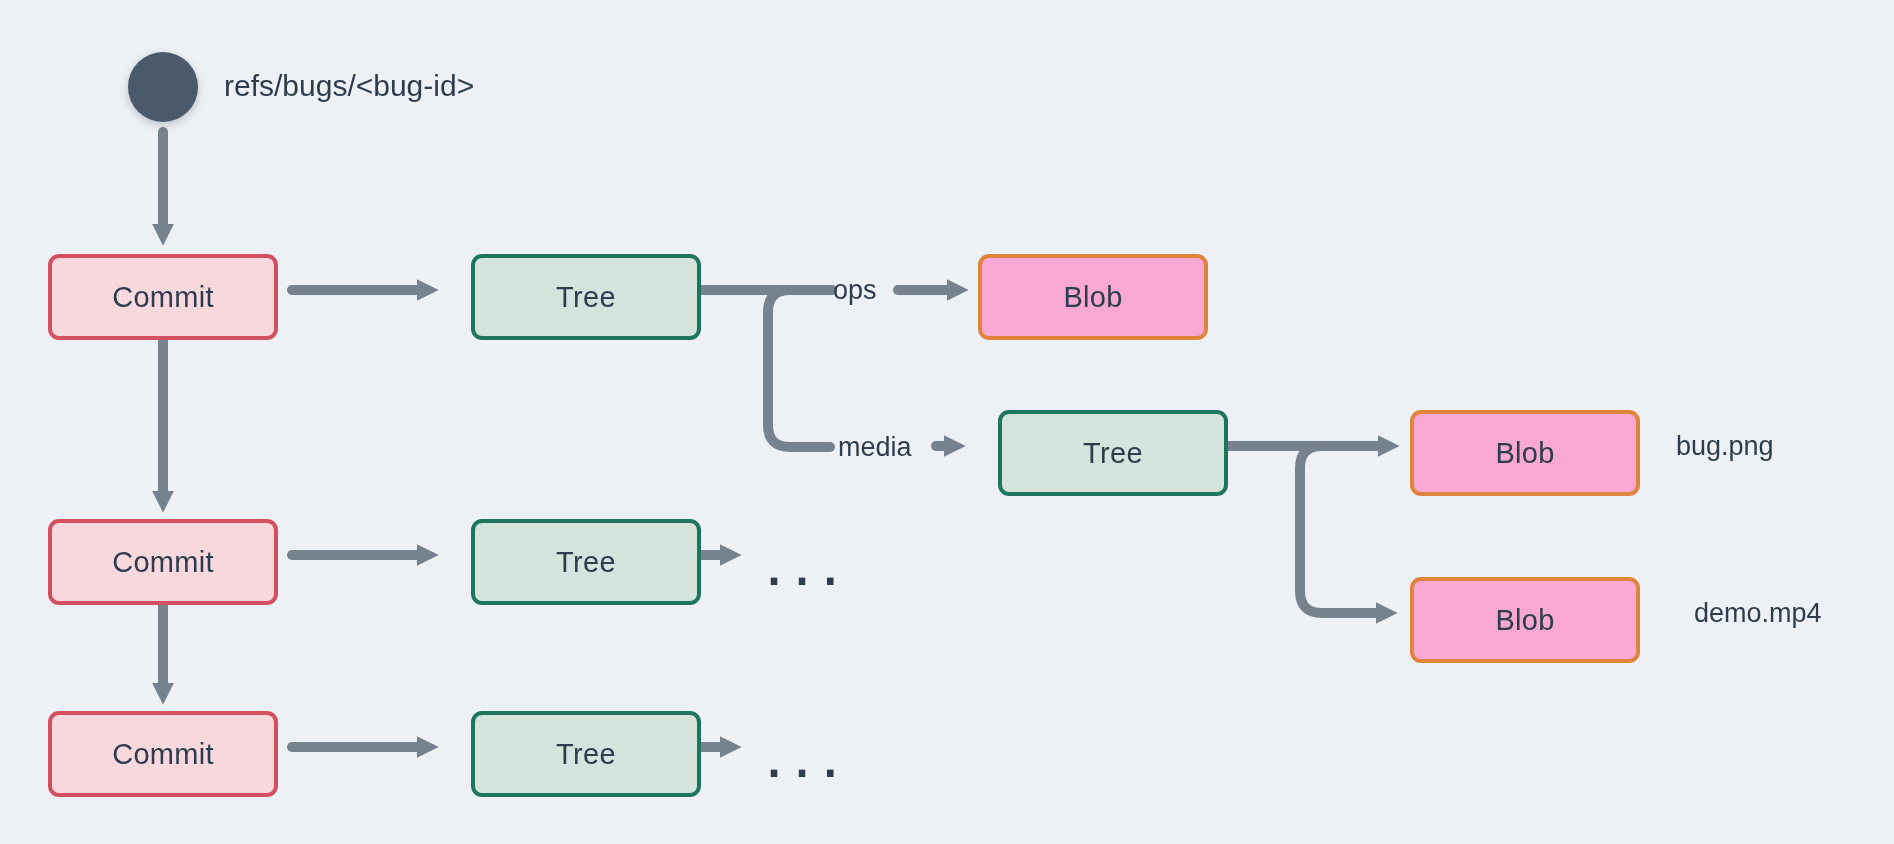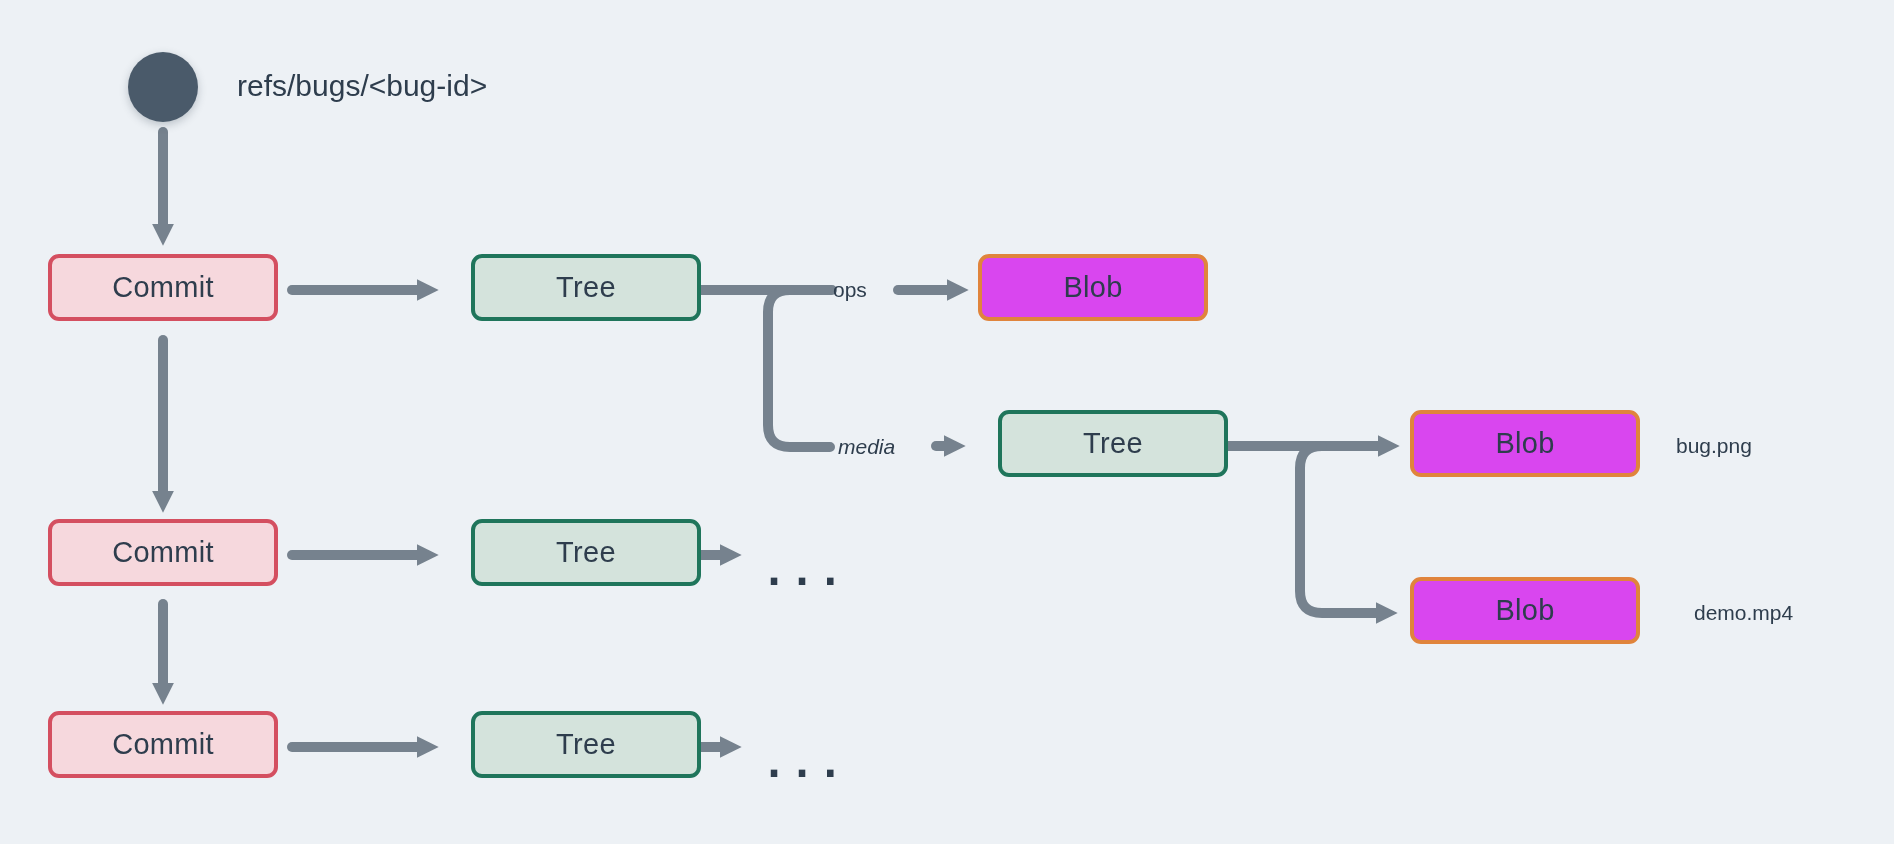"refs/bugs/<bug-id>" .ref-label { left: 237px -> 224px }
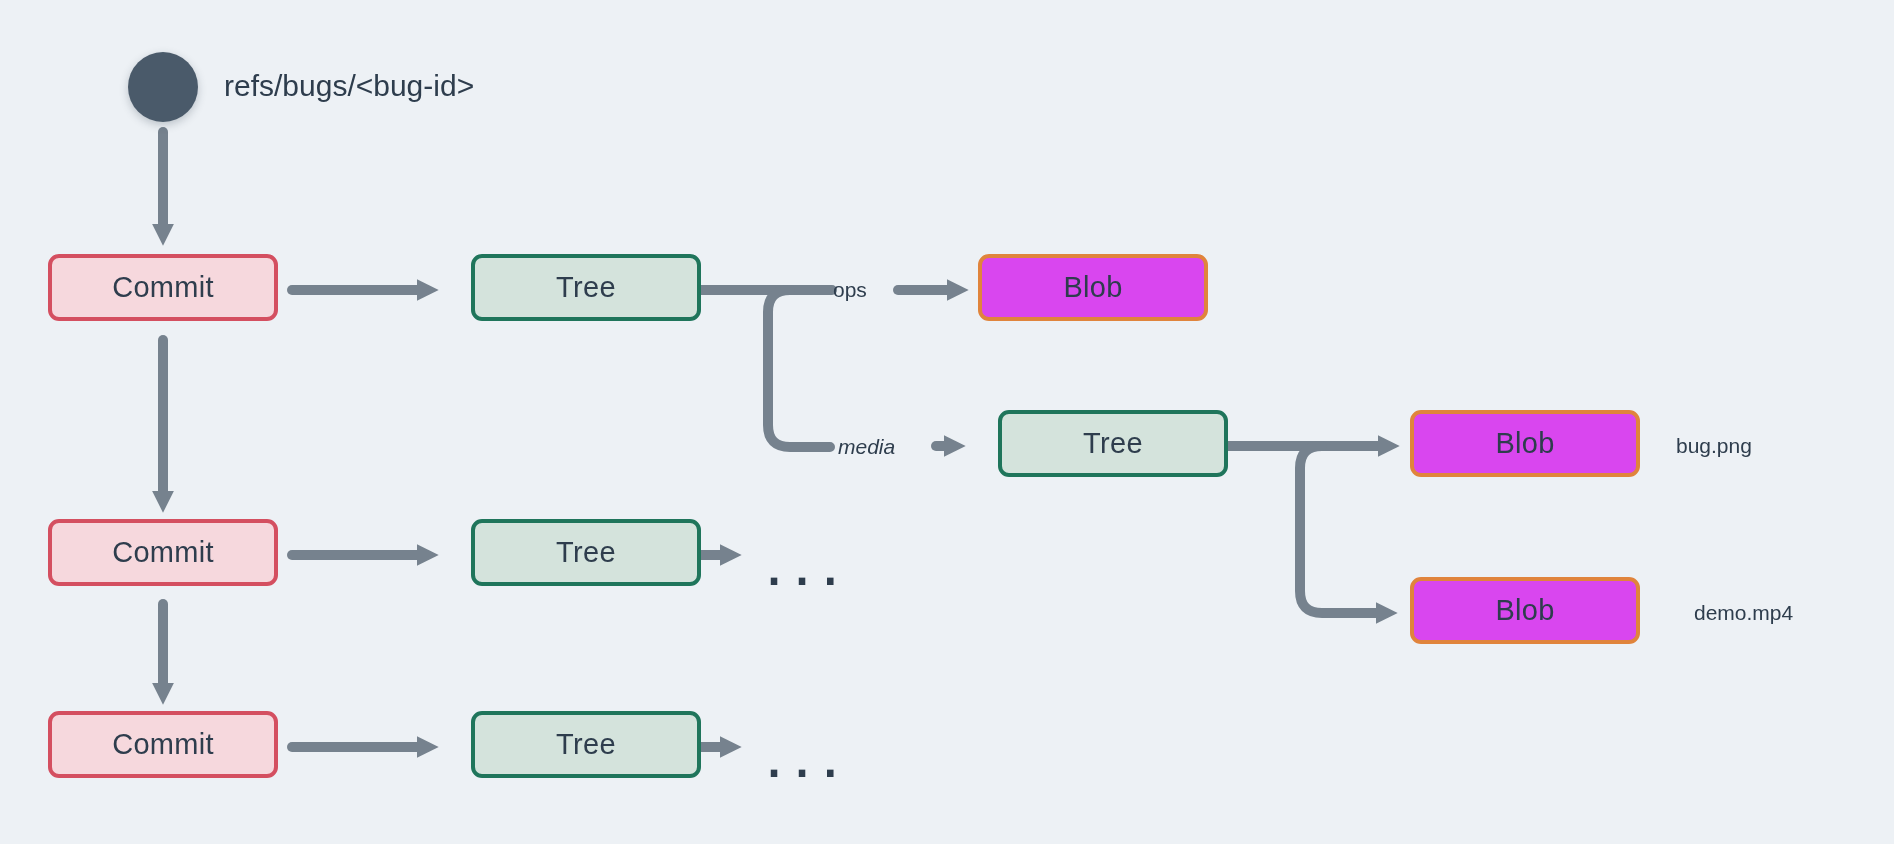"Commit" .node { height: 67px -> 86px }
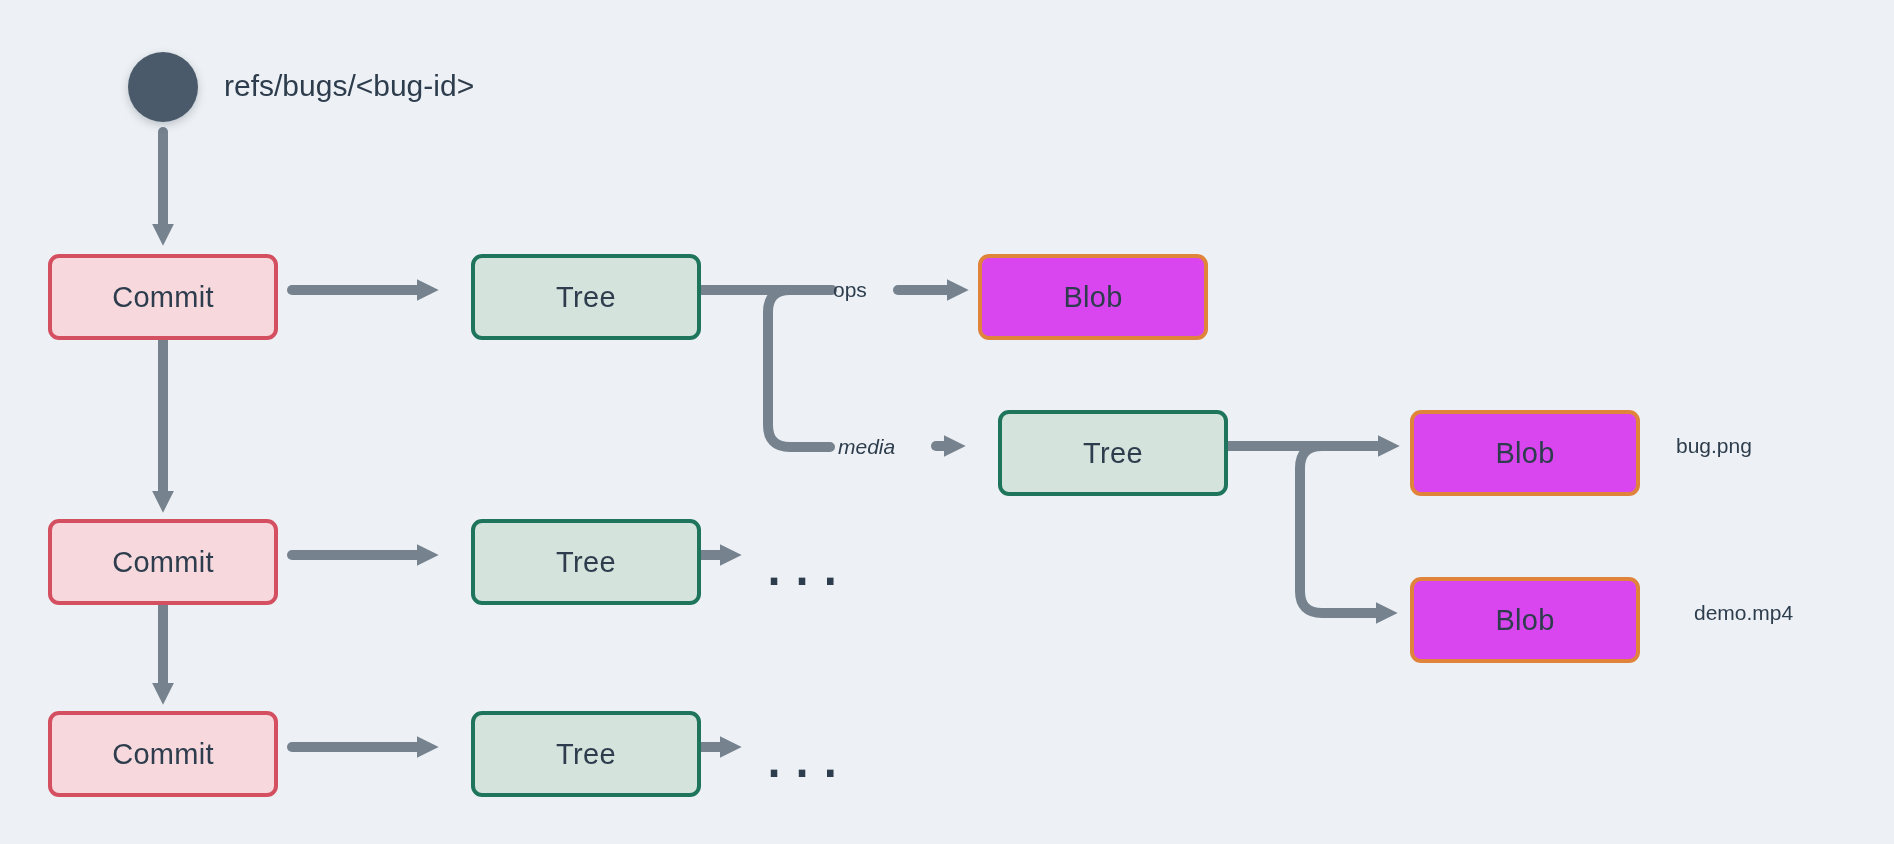"ops" .lbl { font-size: 21px -> 27px }
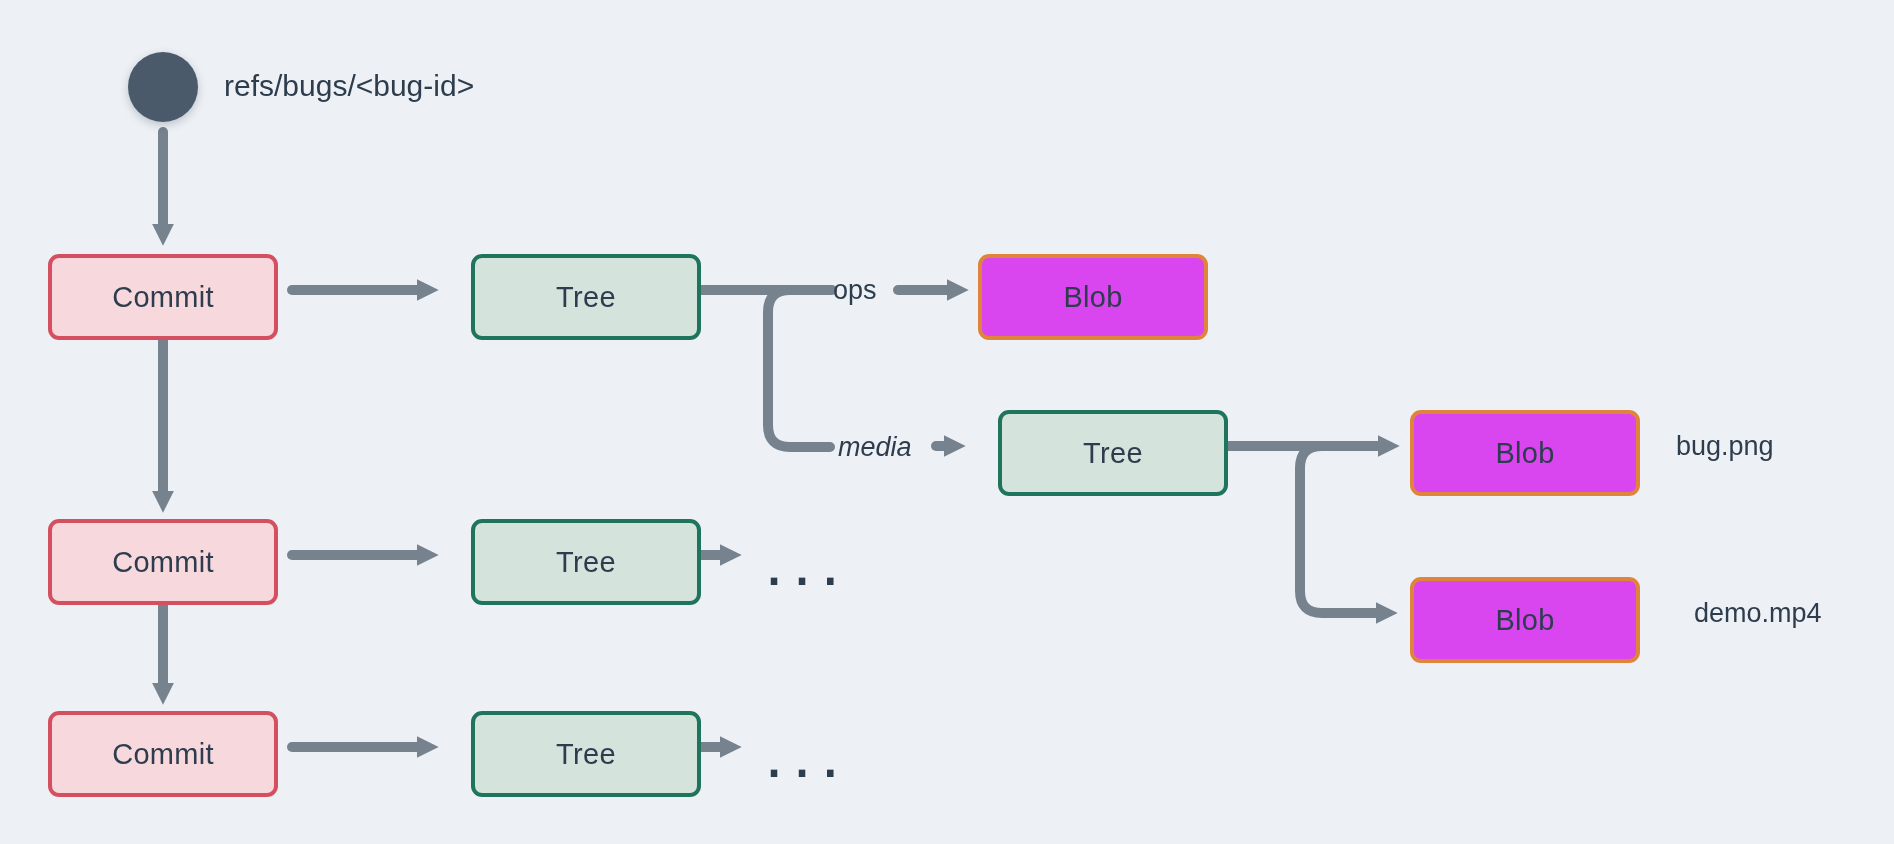"Blob" .blob { background: #d946ef -> #f9a8d4 }
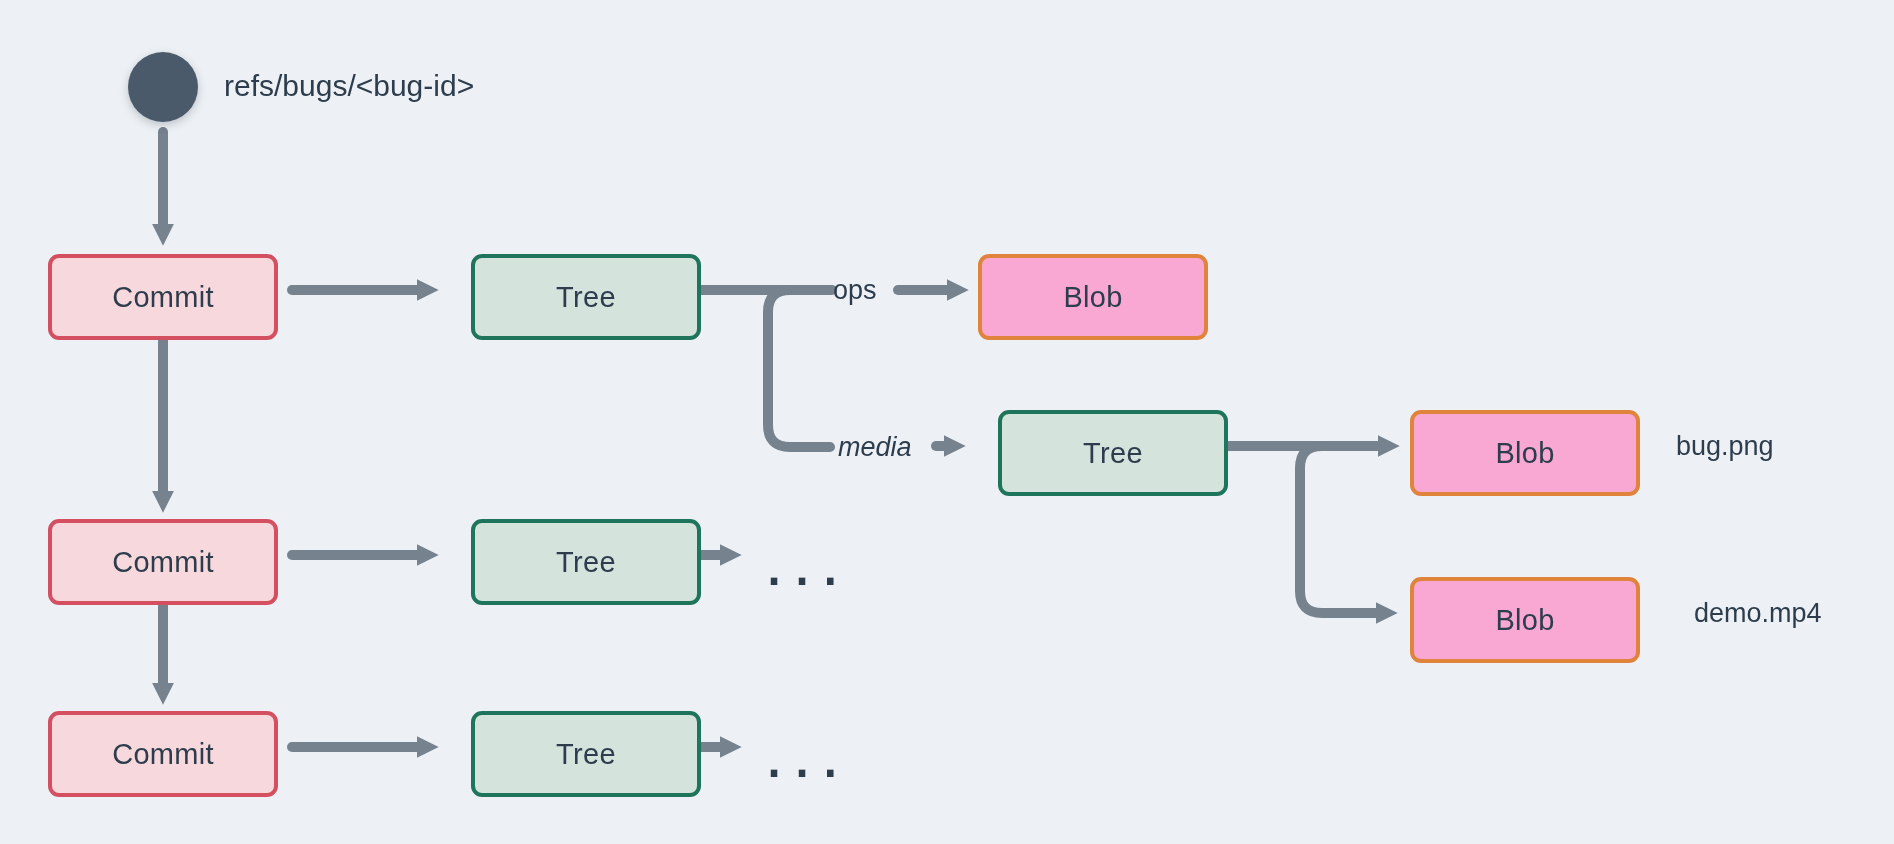"media" .media-label { font-style: italic -> none }
